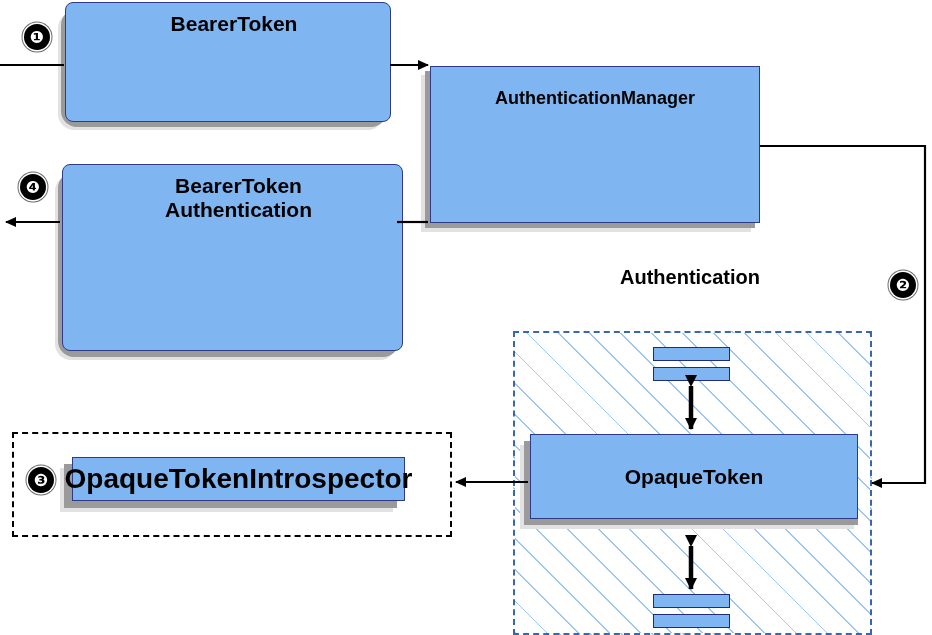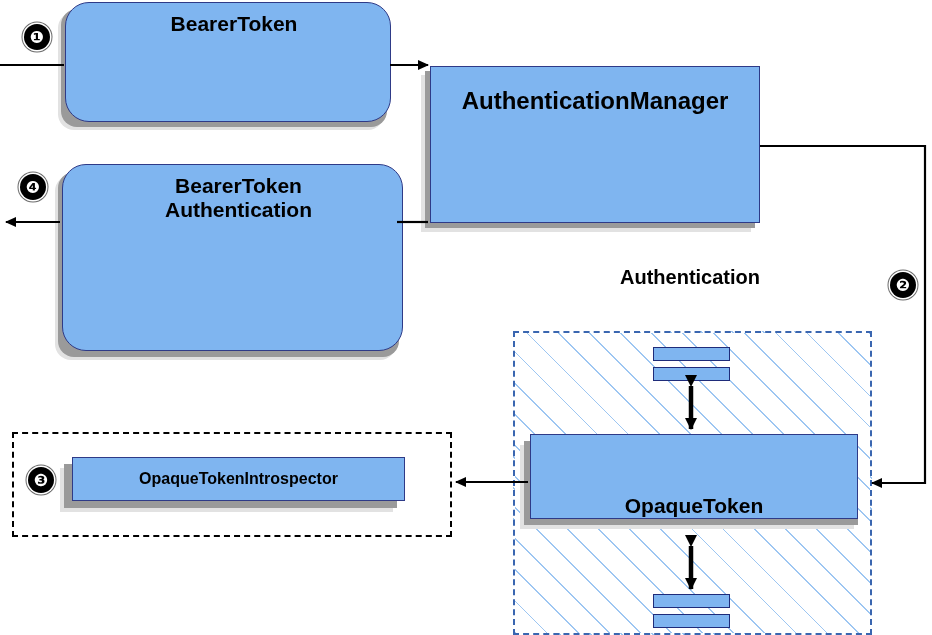"BearerToken" .node.rounded { border-radius: 24px -> 8px }
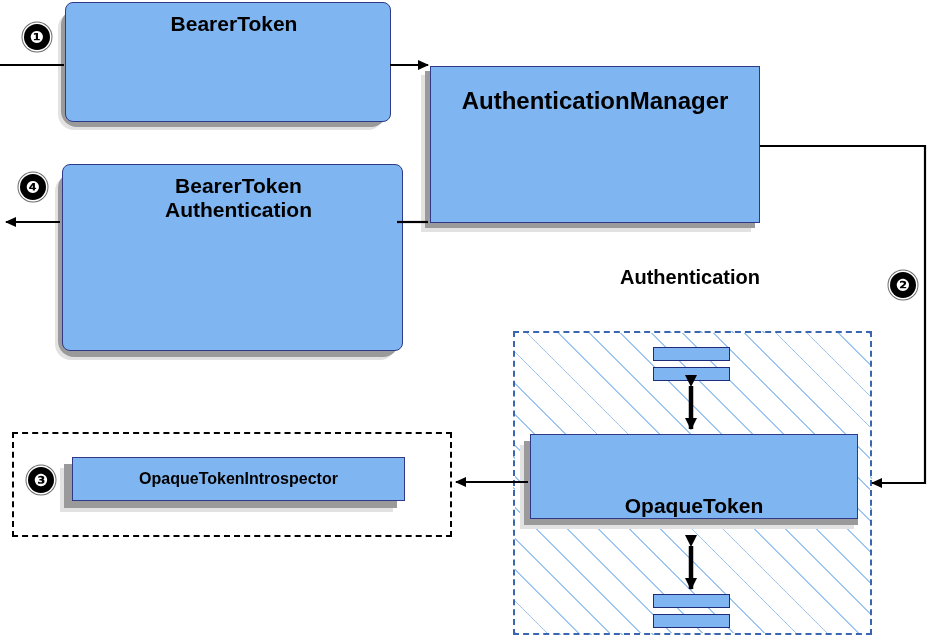"AuthenticationManager" div.node { font-size: 24px -> 18px }
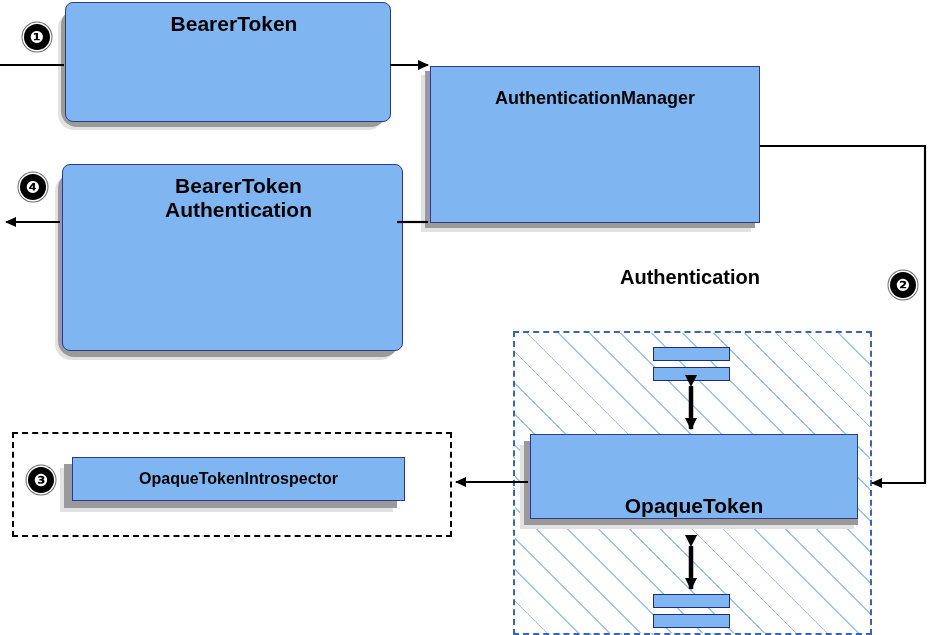"OpaqueTokenIntrospector" div.node { font-size: 16px -> 28px }
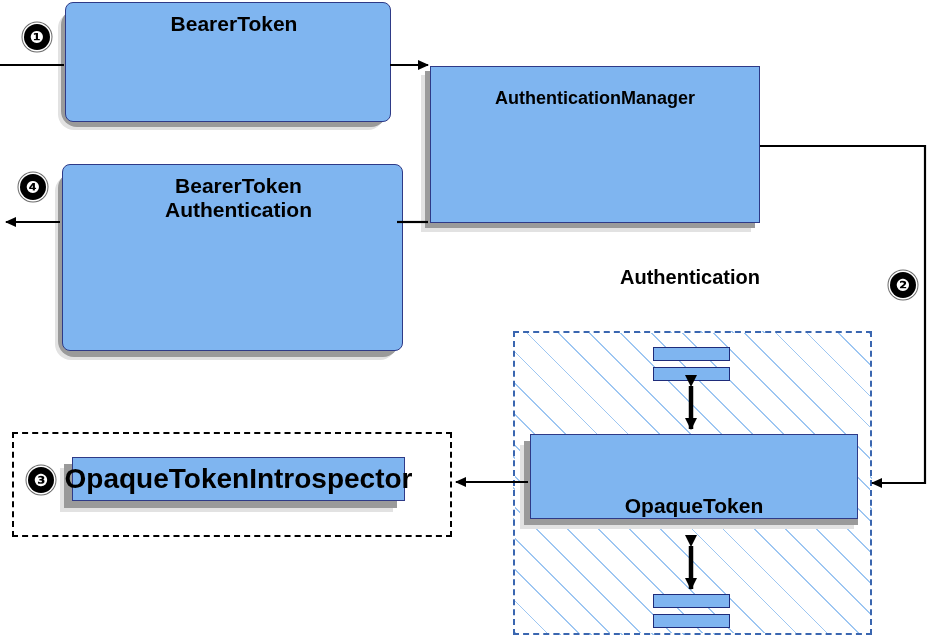"OpaqueToken" div.node { justify-content: flex-end -> none }
